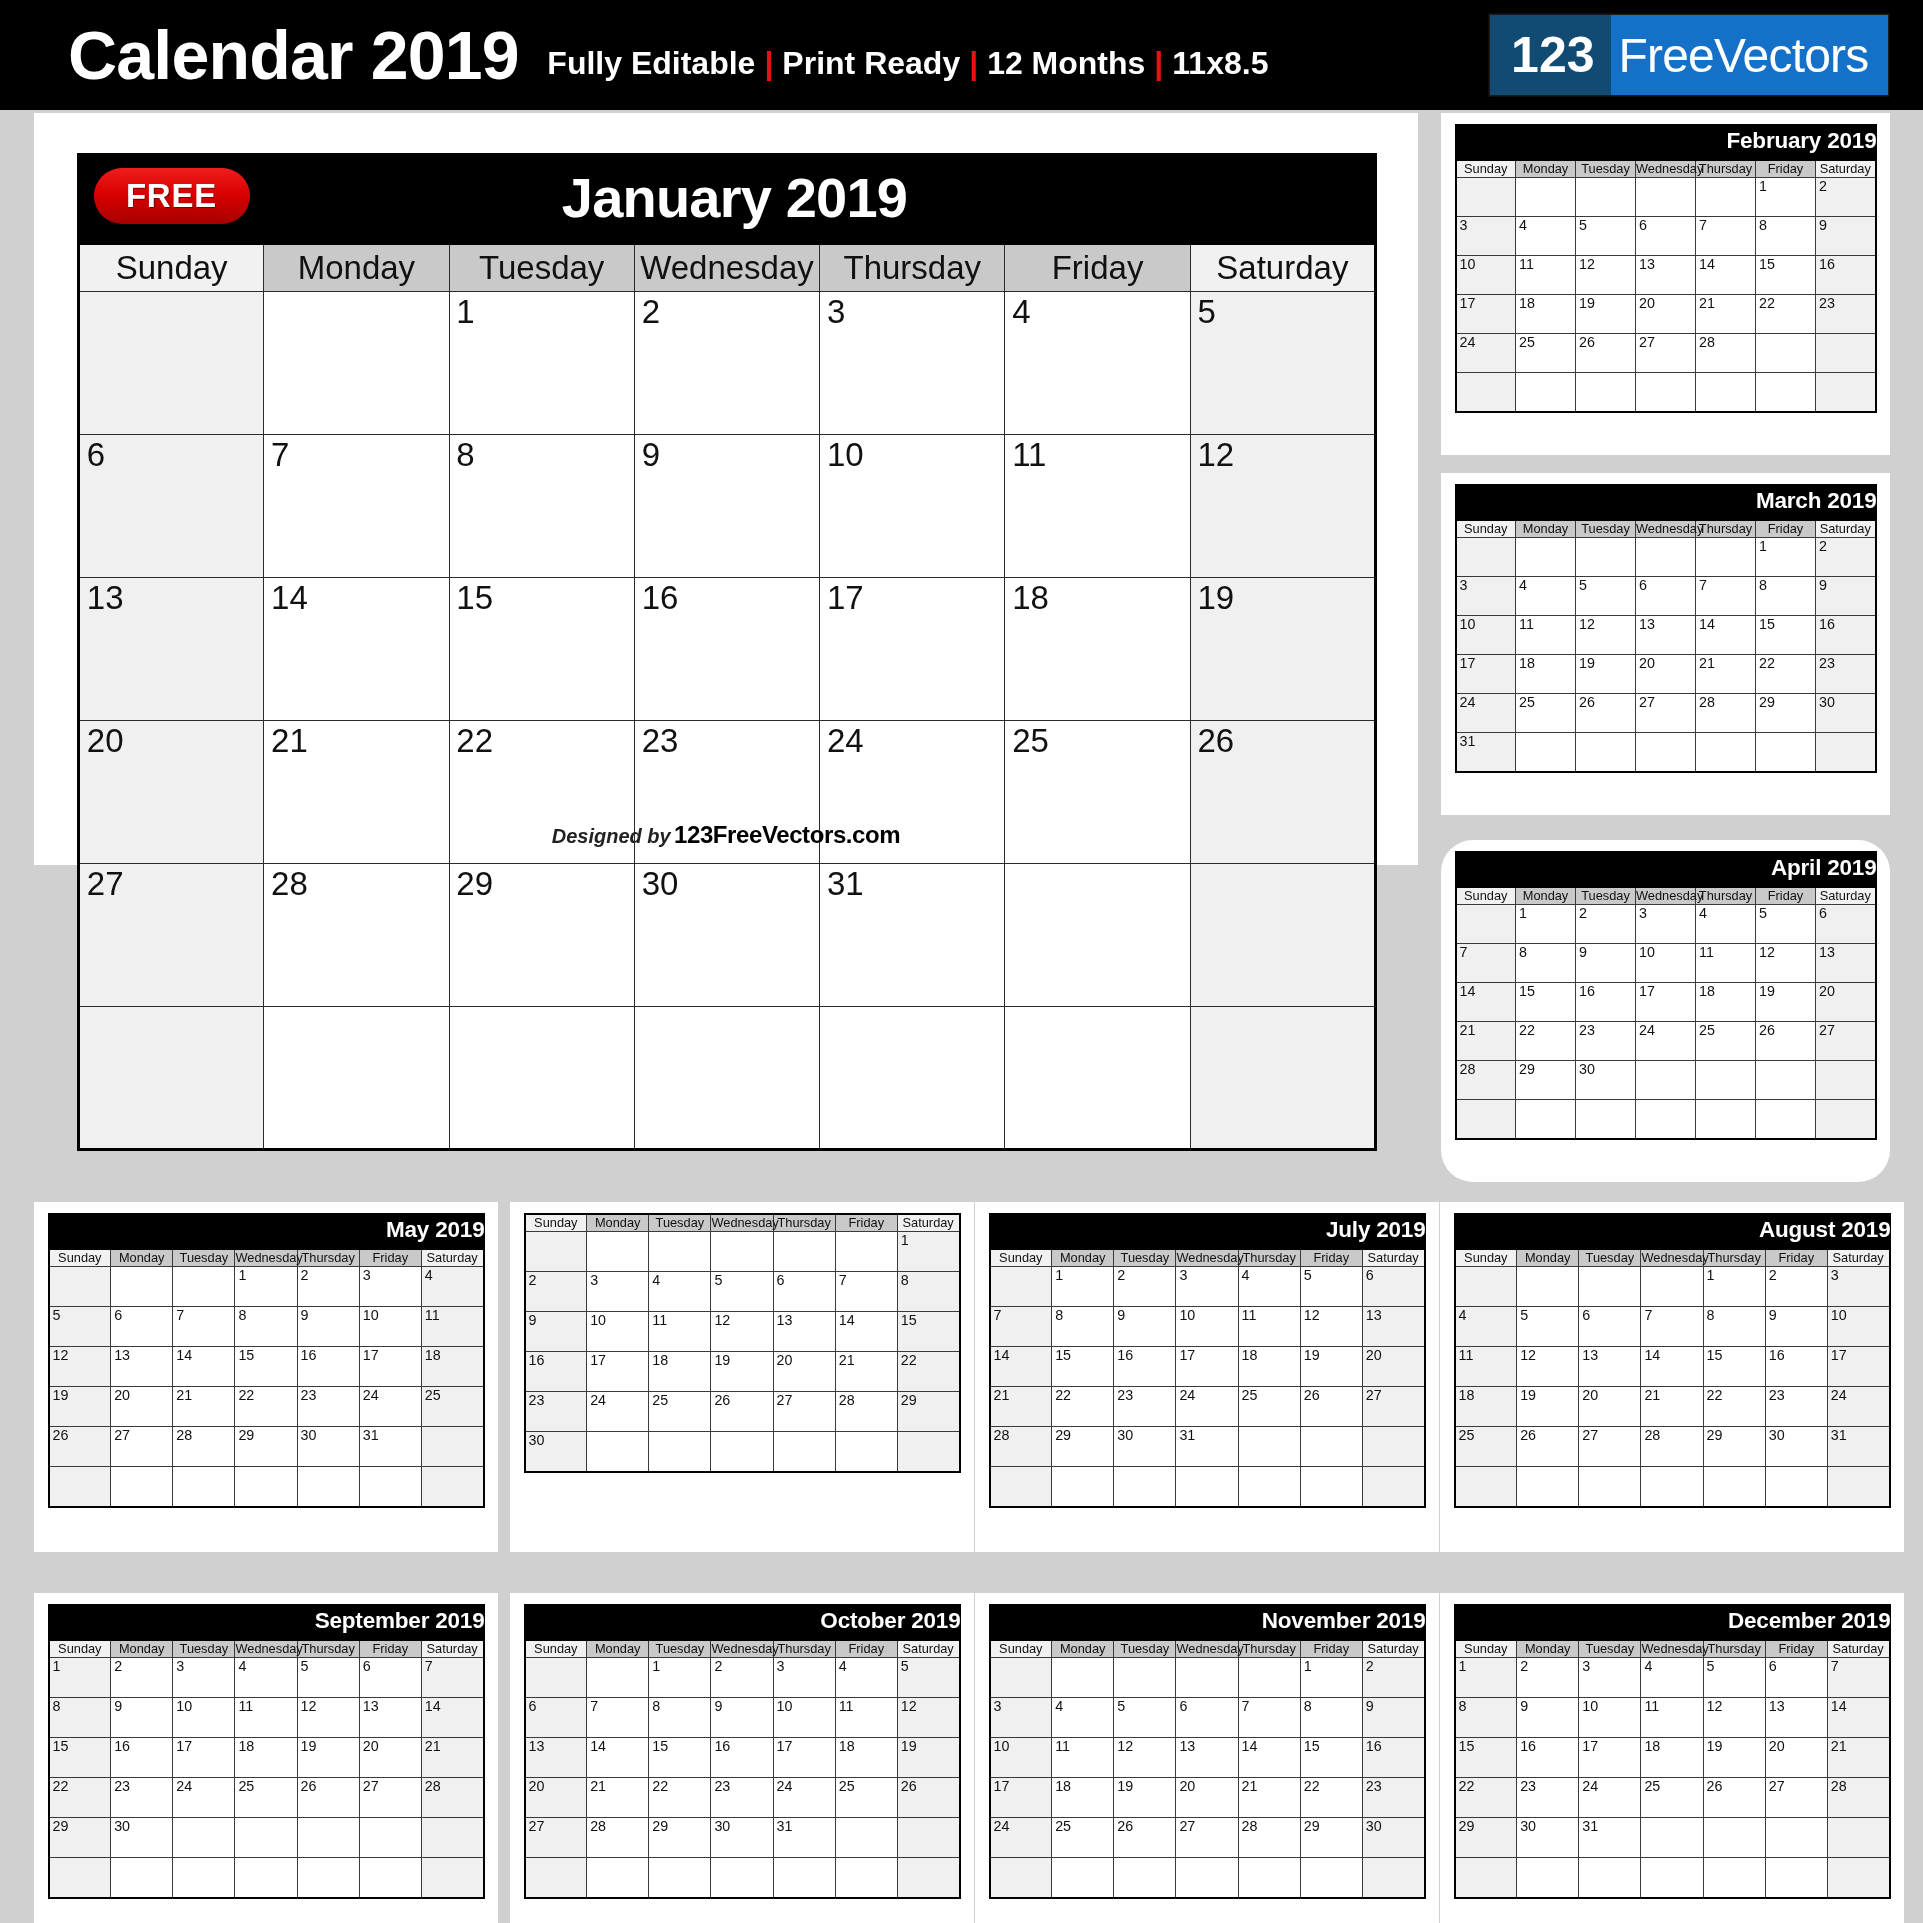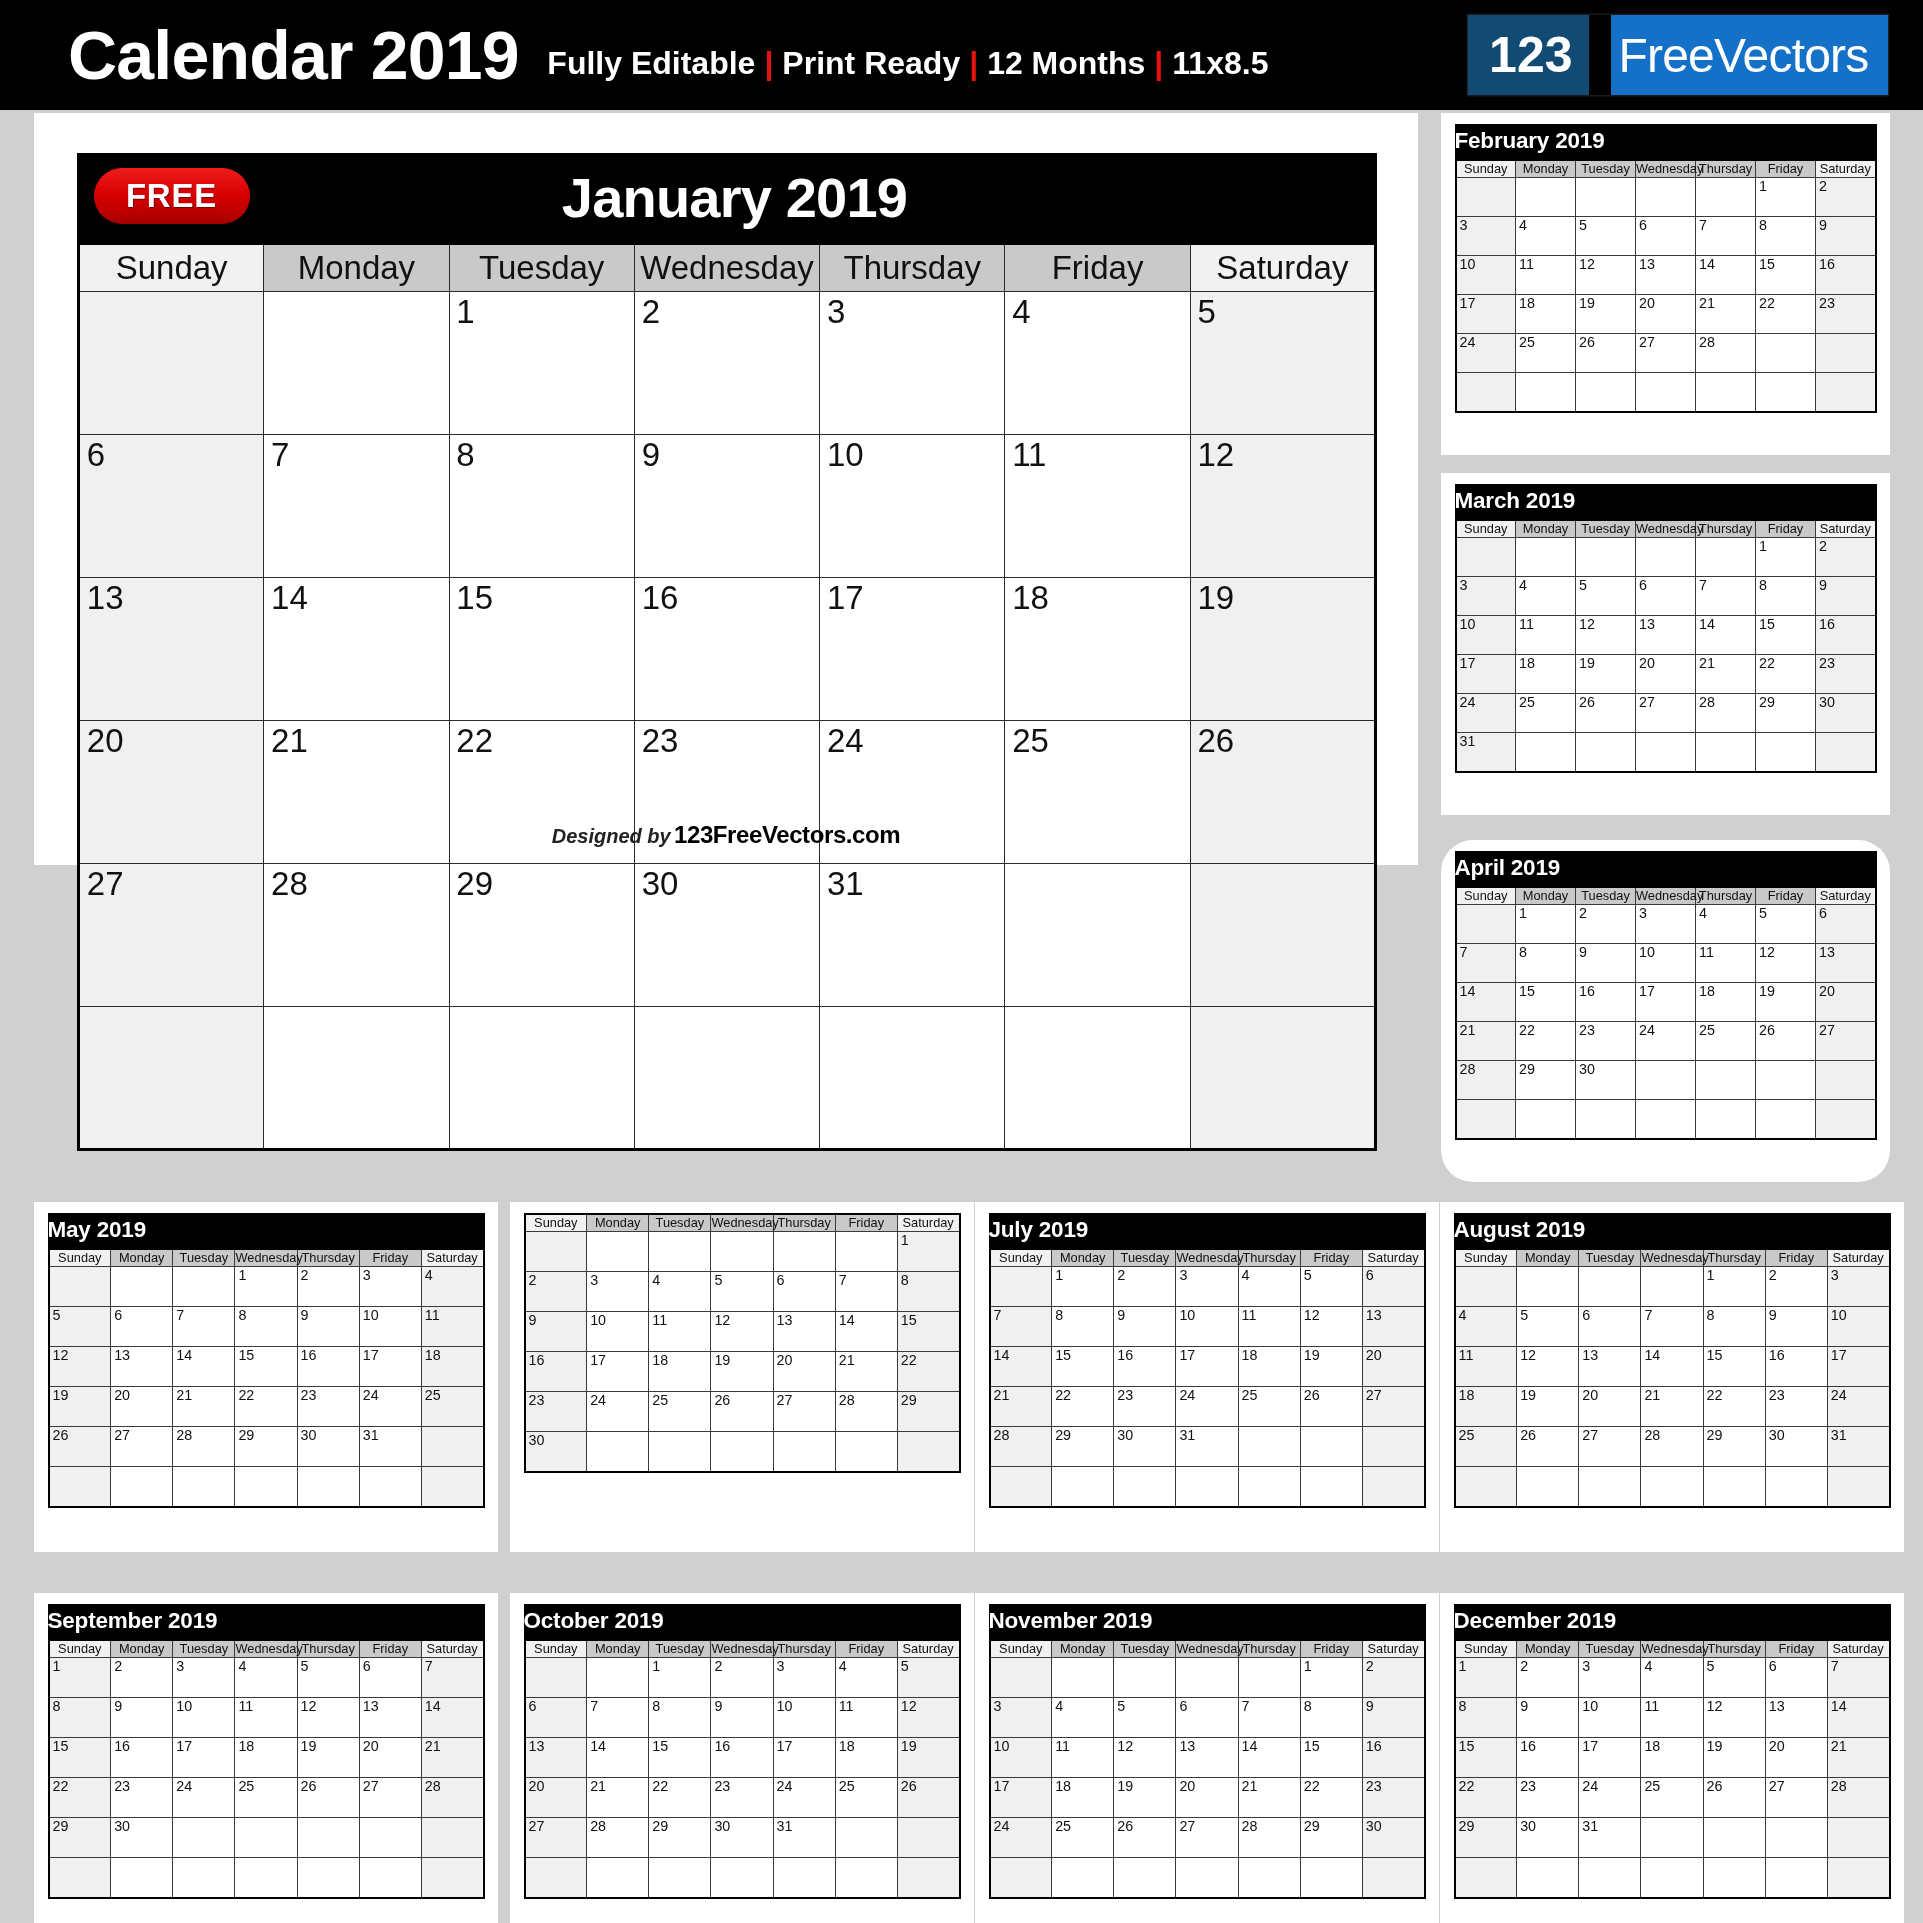"123" .logo { gap: 22px -> none }
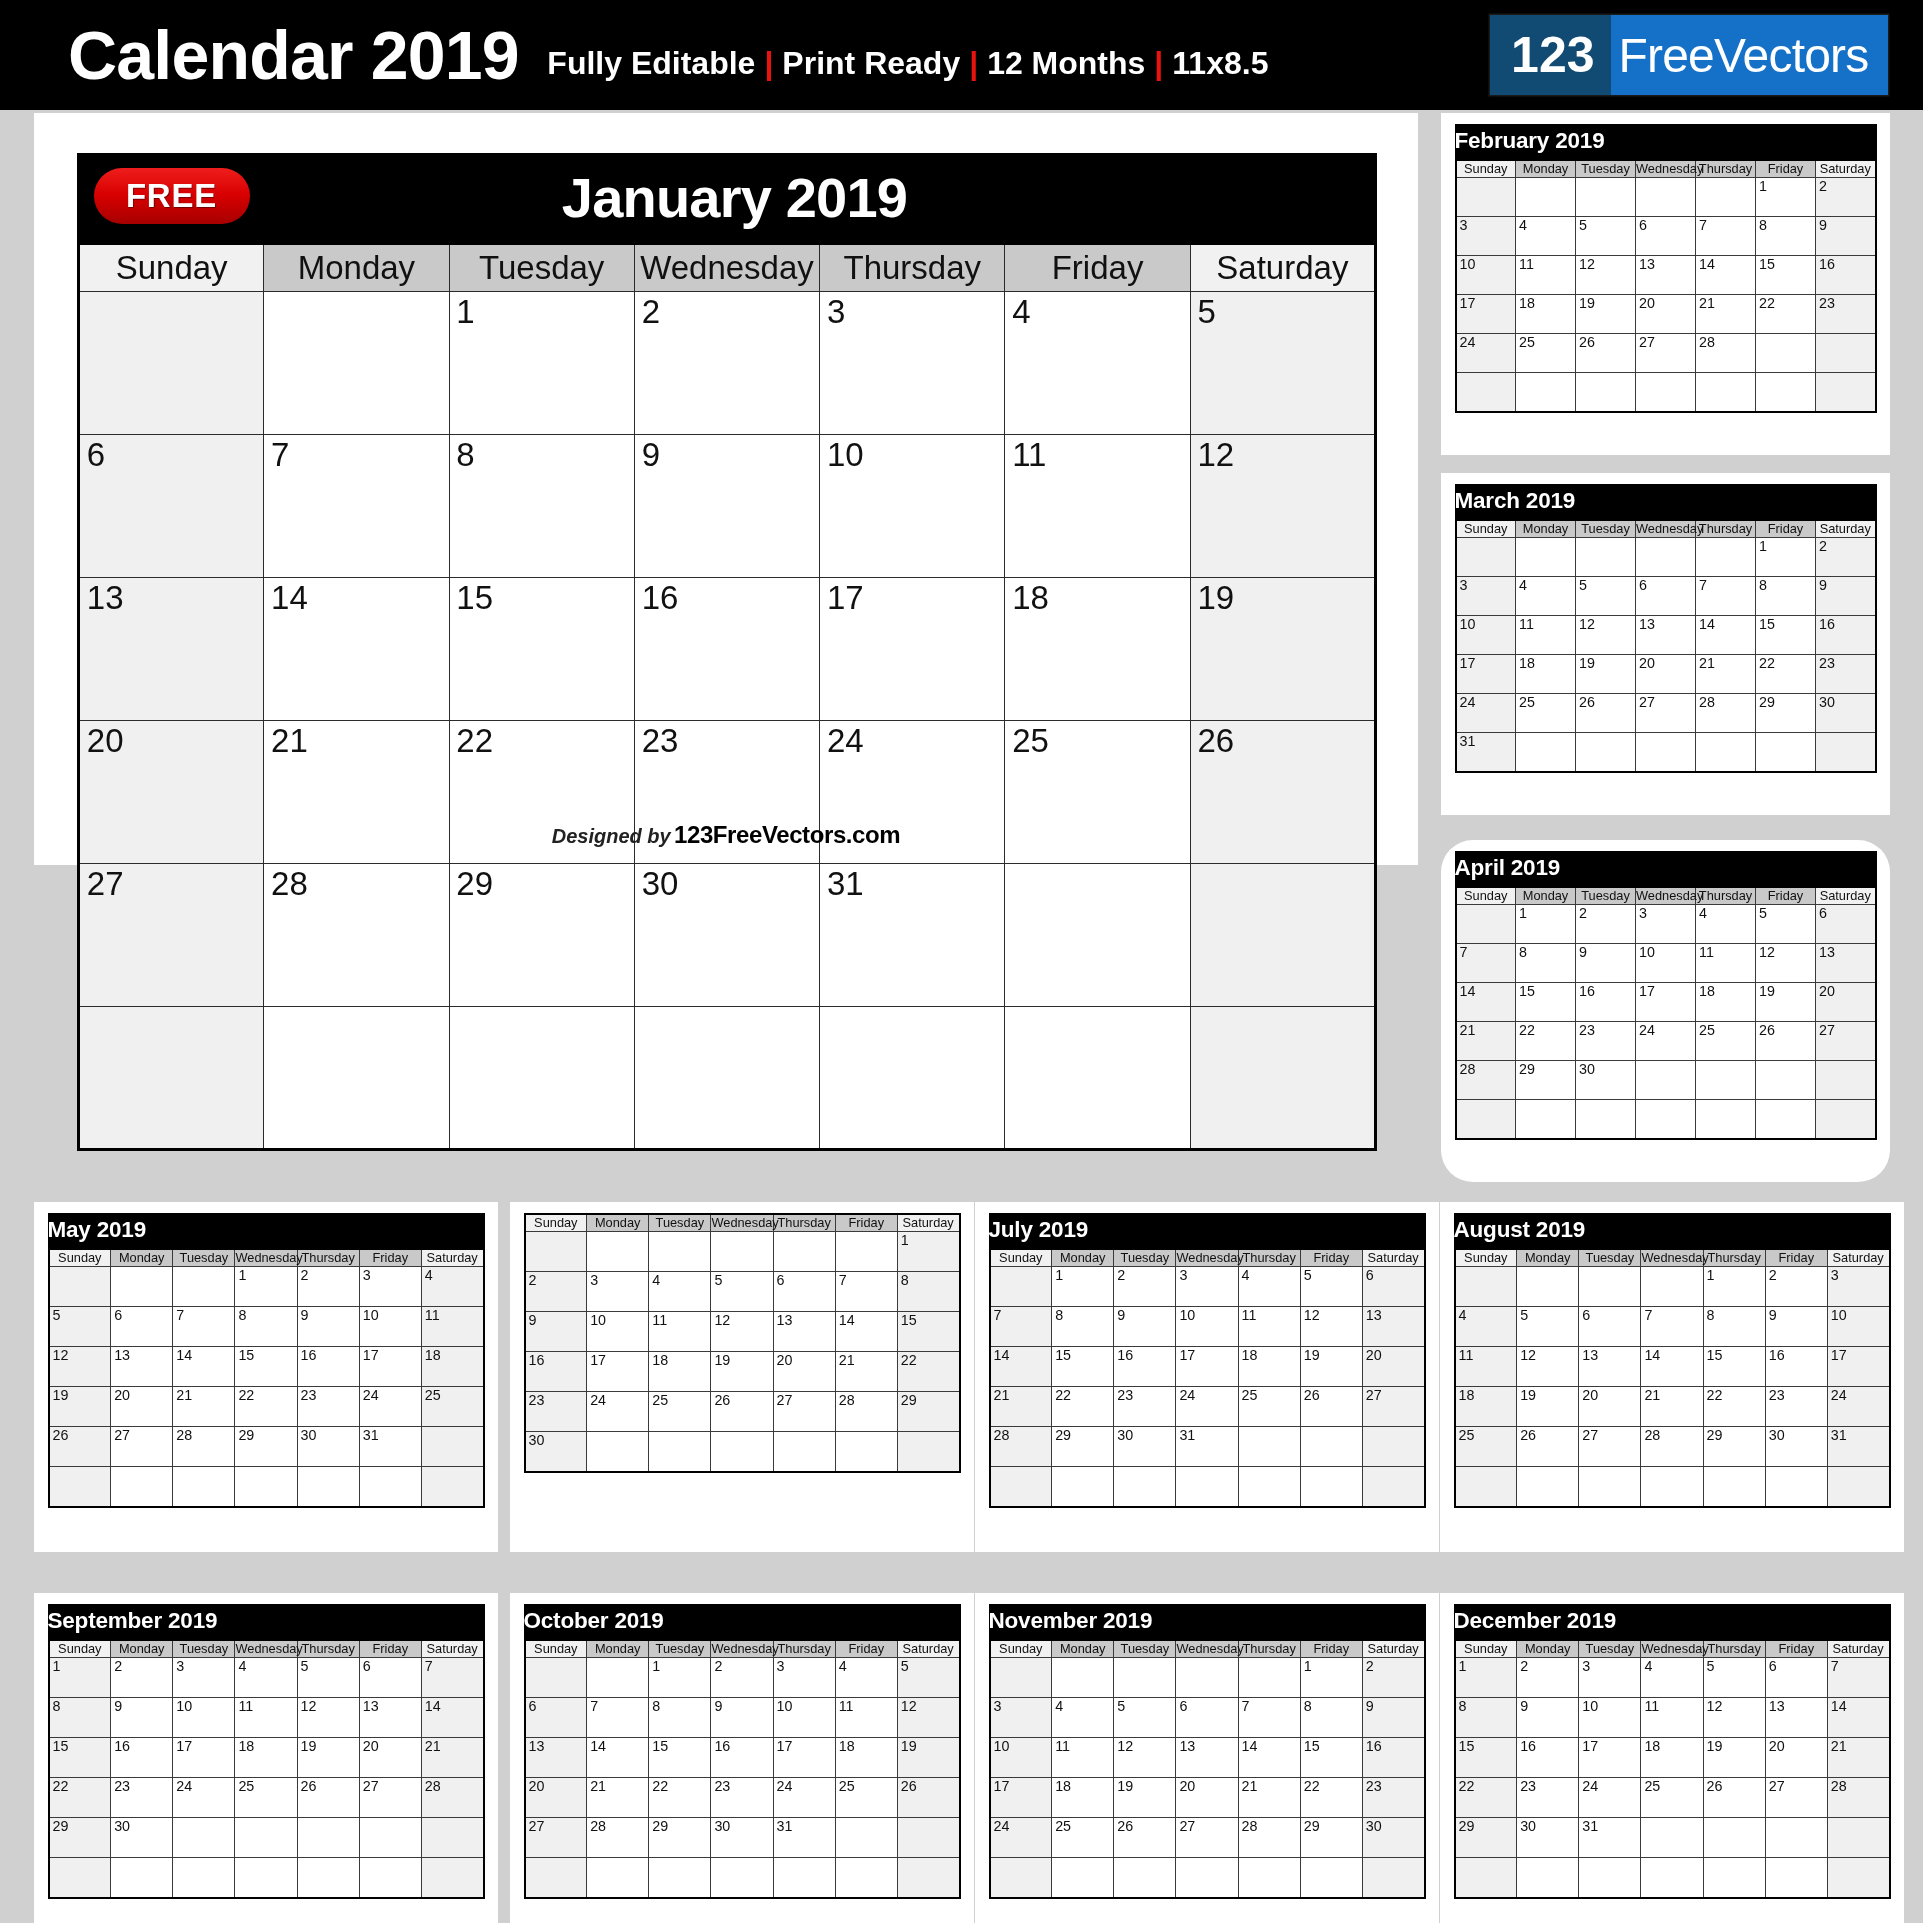"February 2019" .mini-monthbar { justify-content: flex-start -> flex-end }
